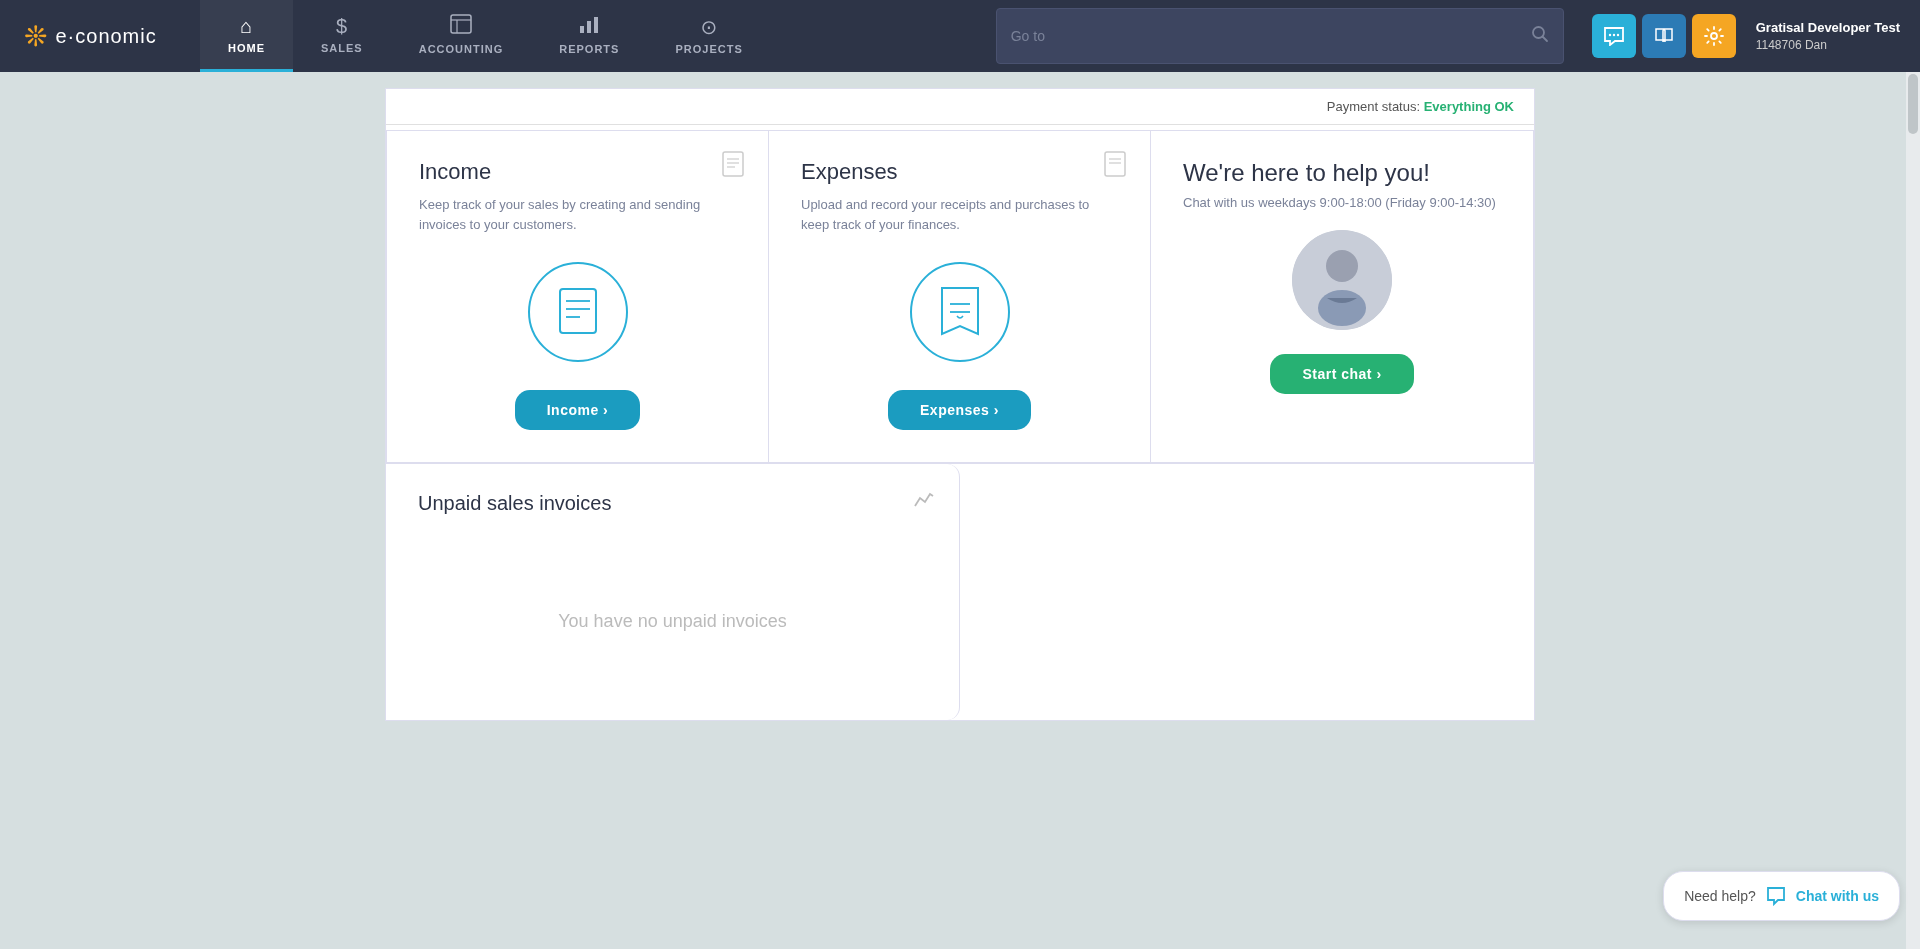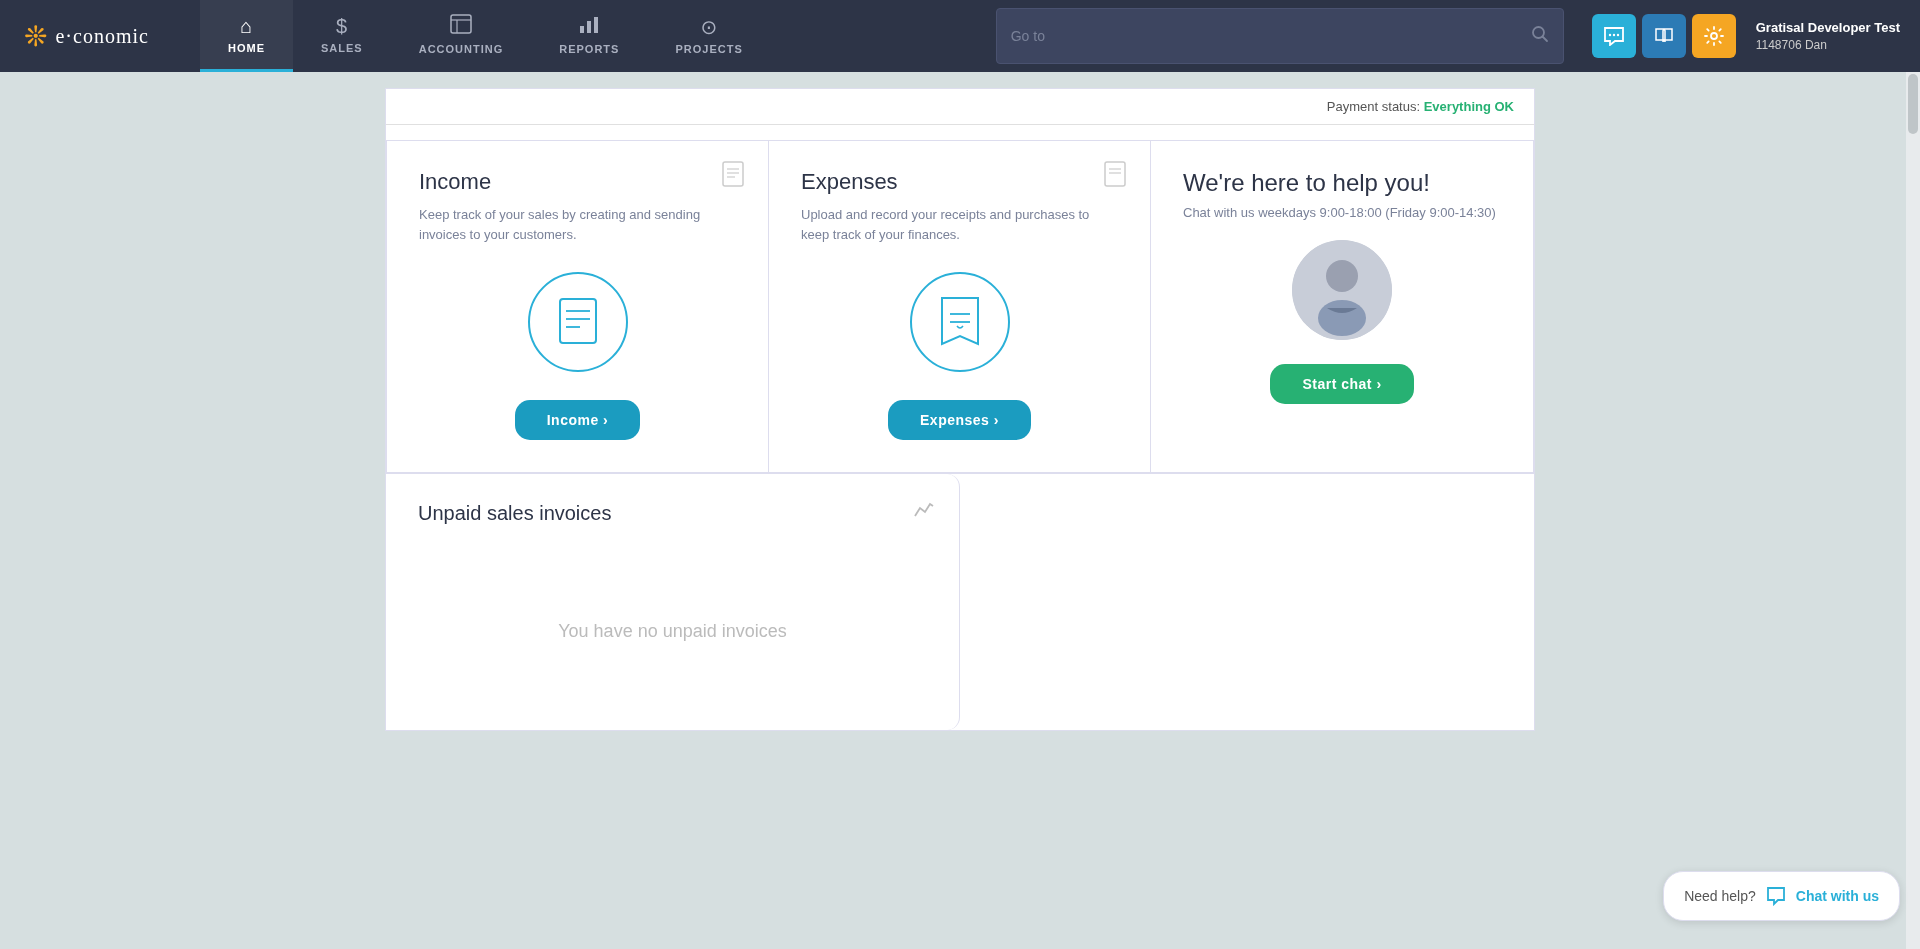"e·conomic" .logo-text { font-family: Liberation Serif, serif -> none }
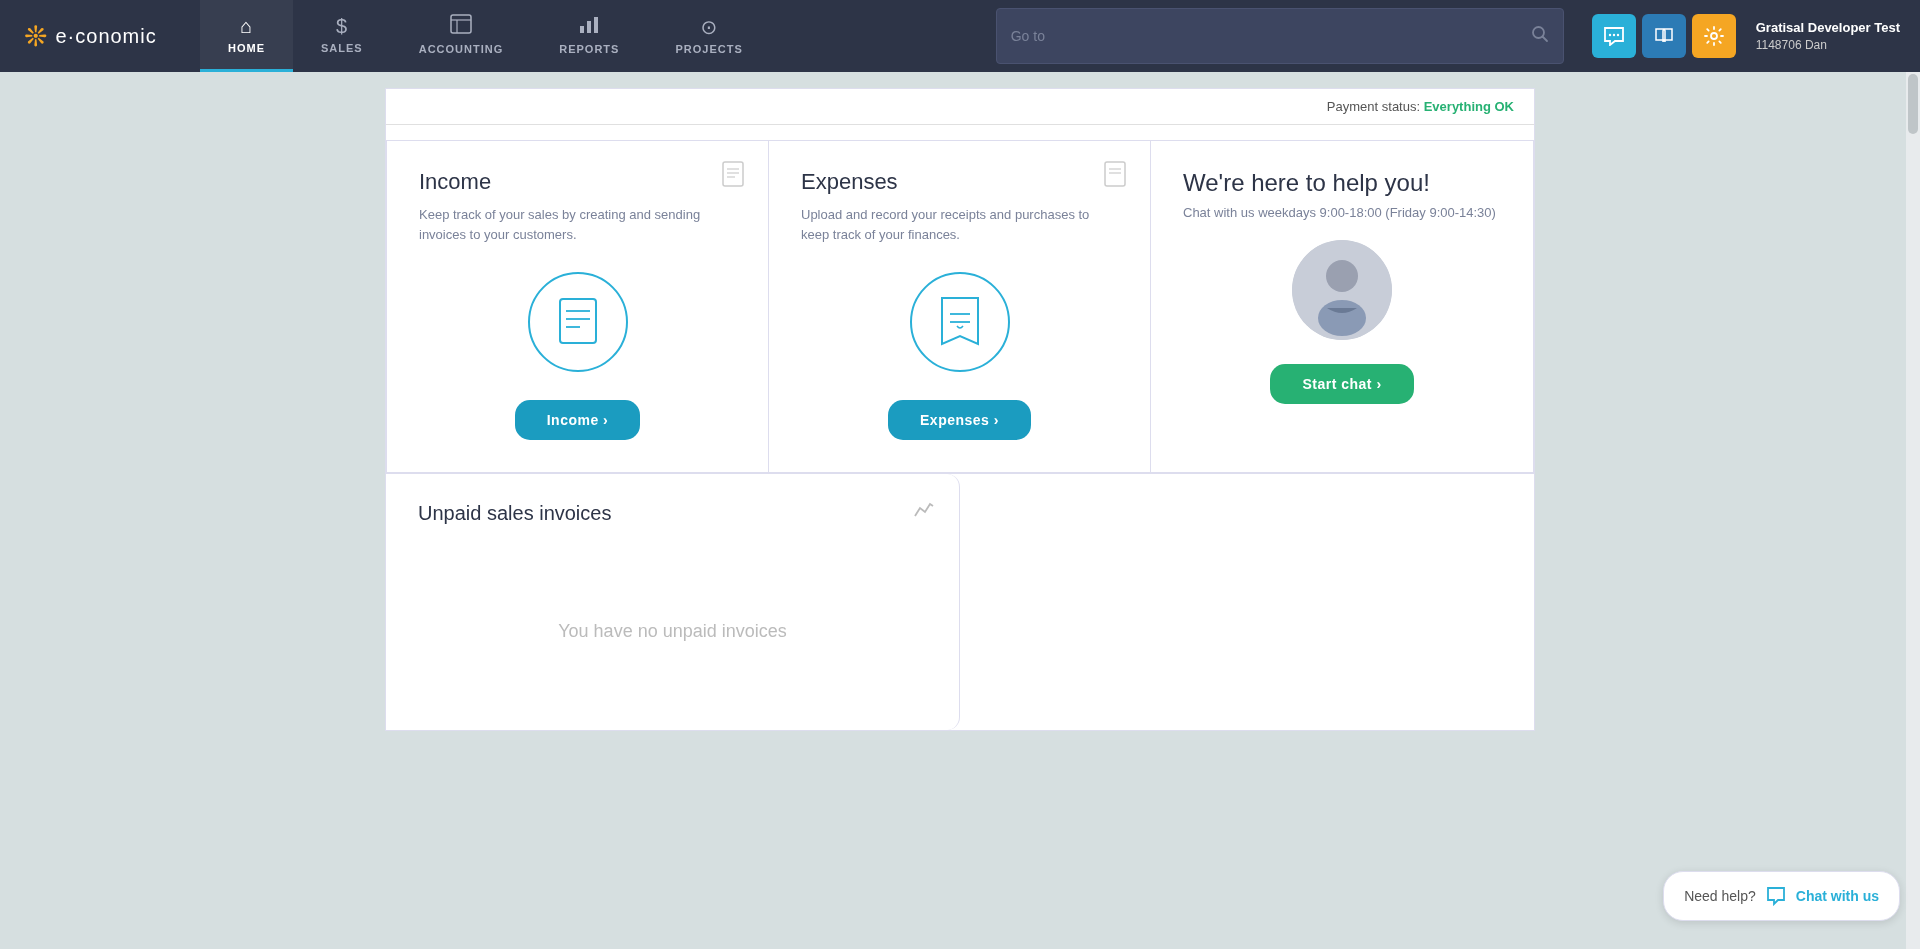"Payment status: Everything OK" .payment-status { margin-bottom: 15px -> 5px }
